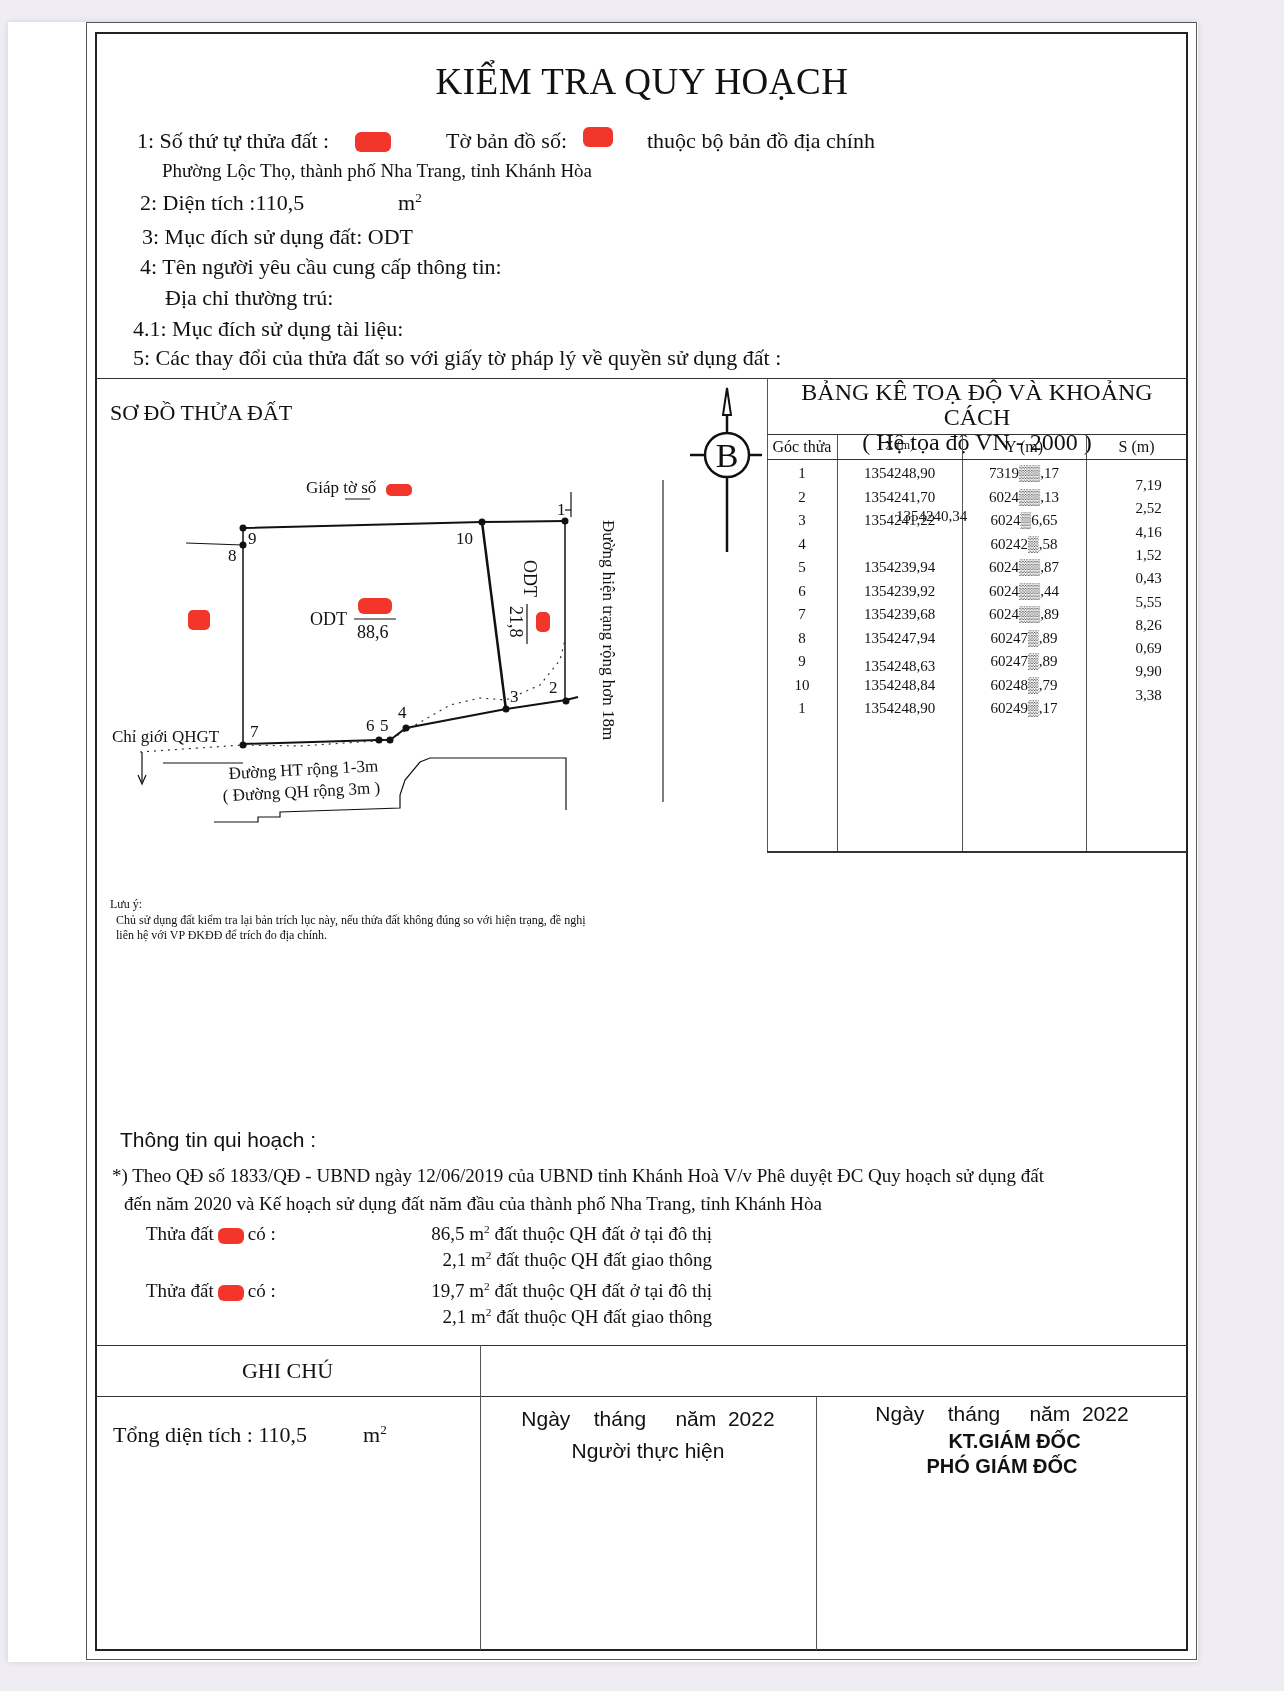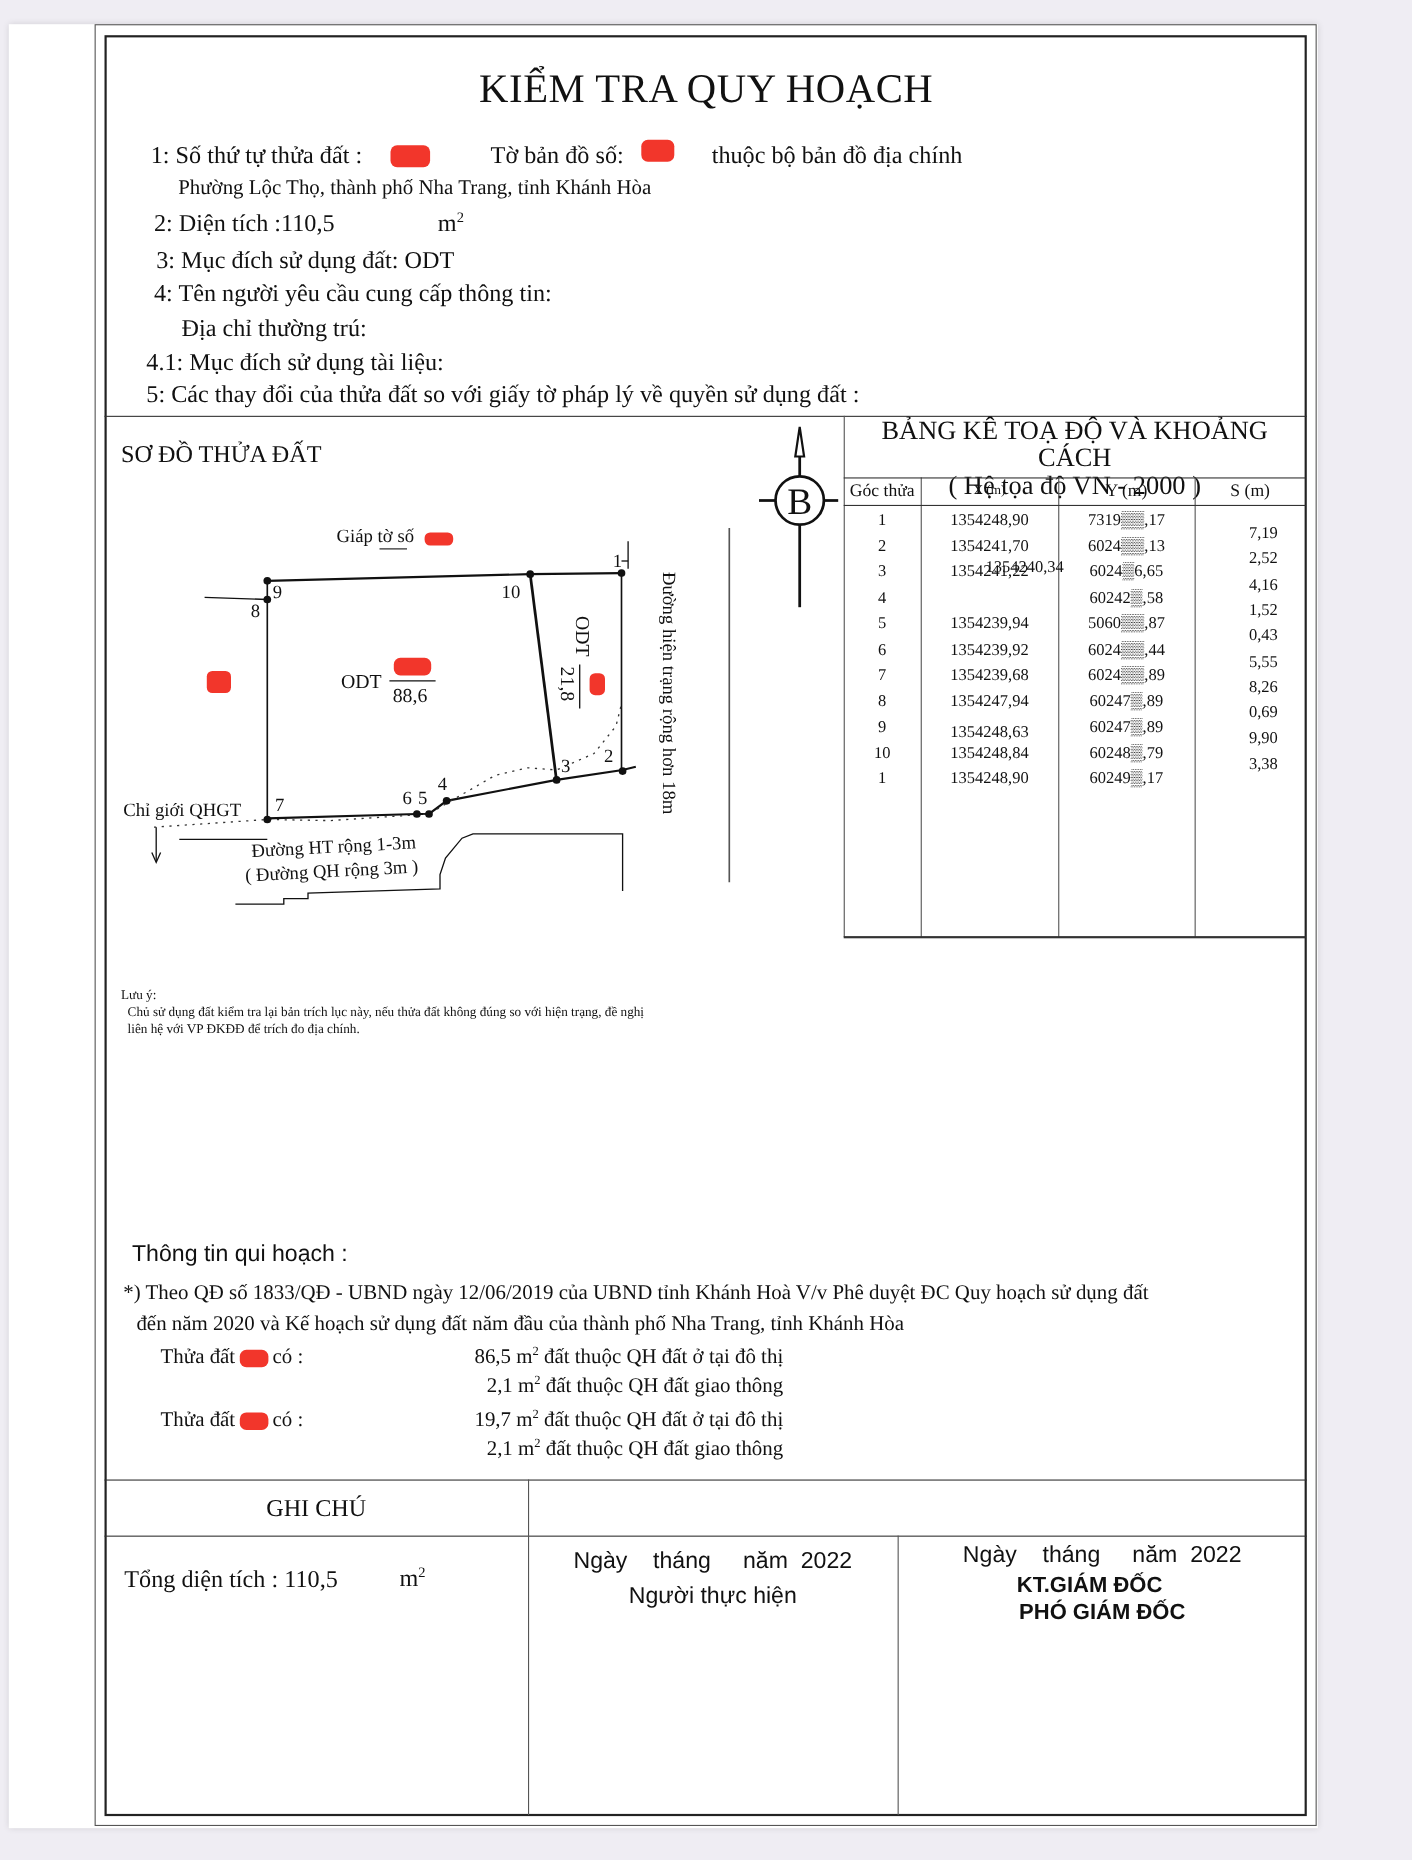"5060▒▒,87" div.coltxt { text: 5060 -> 6024 }
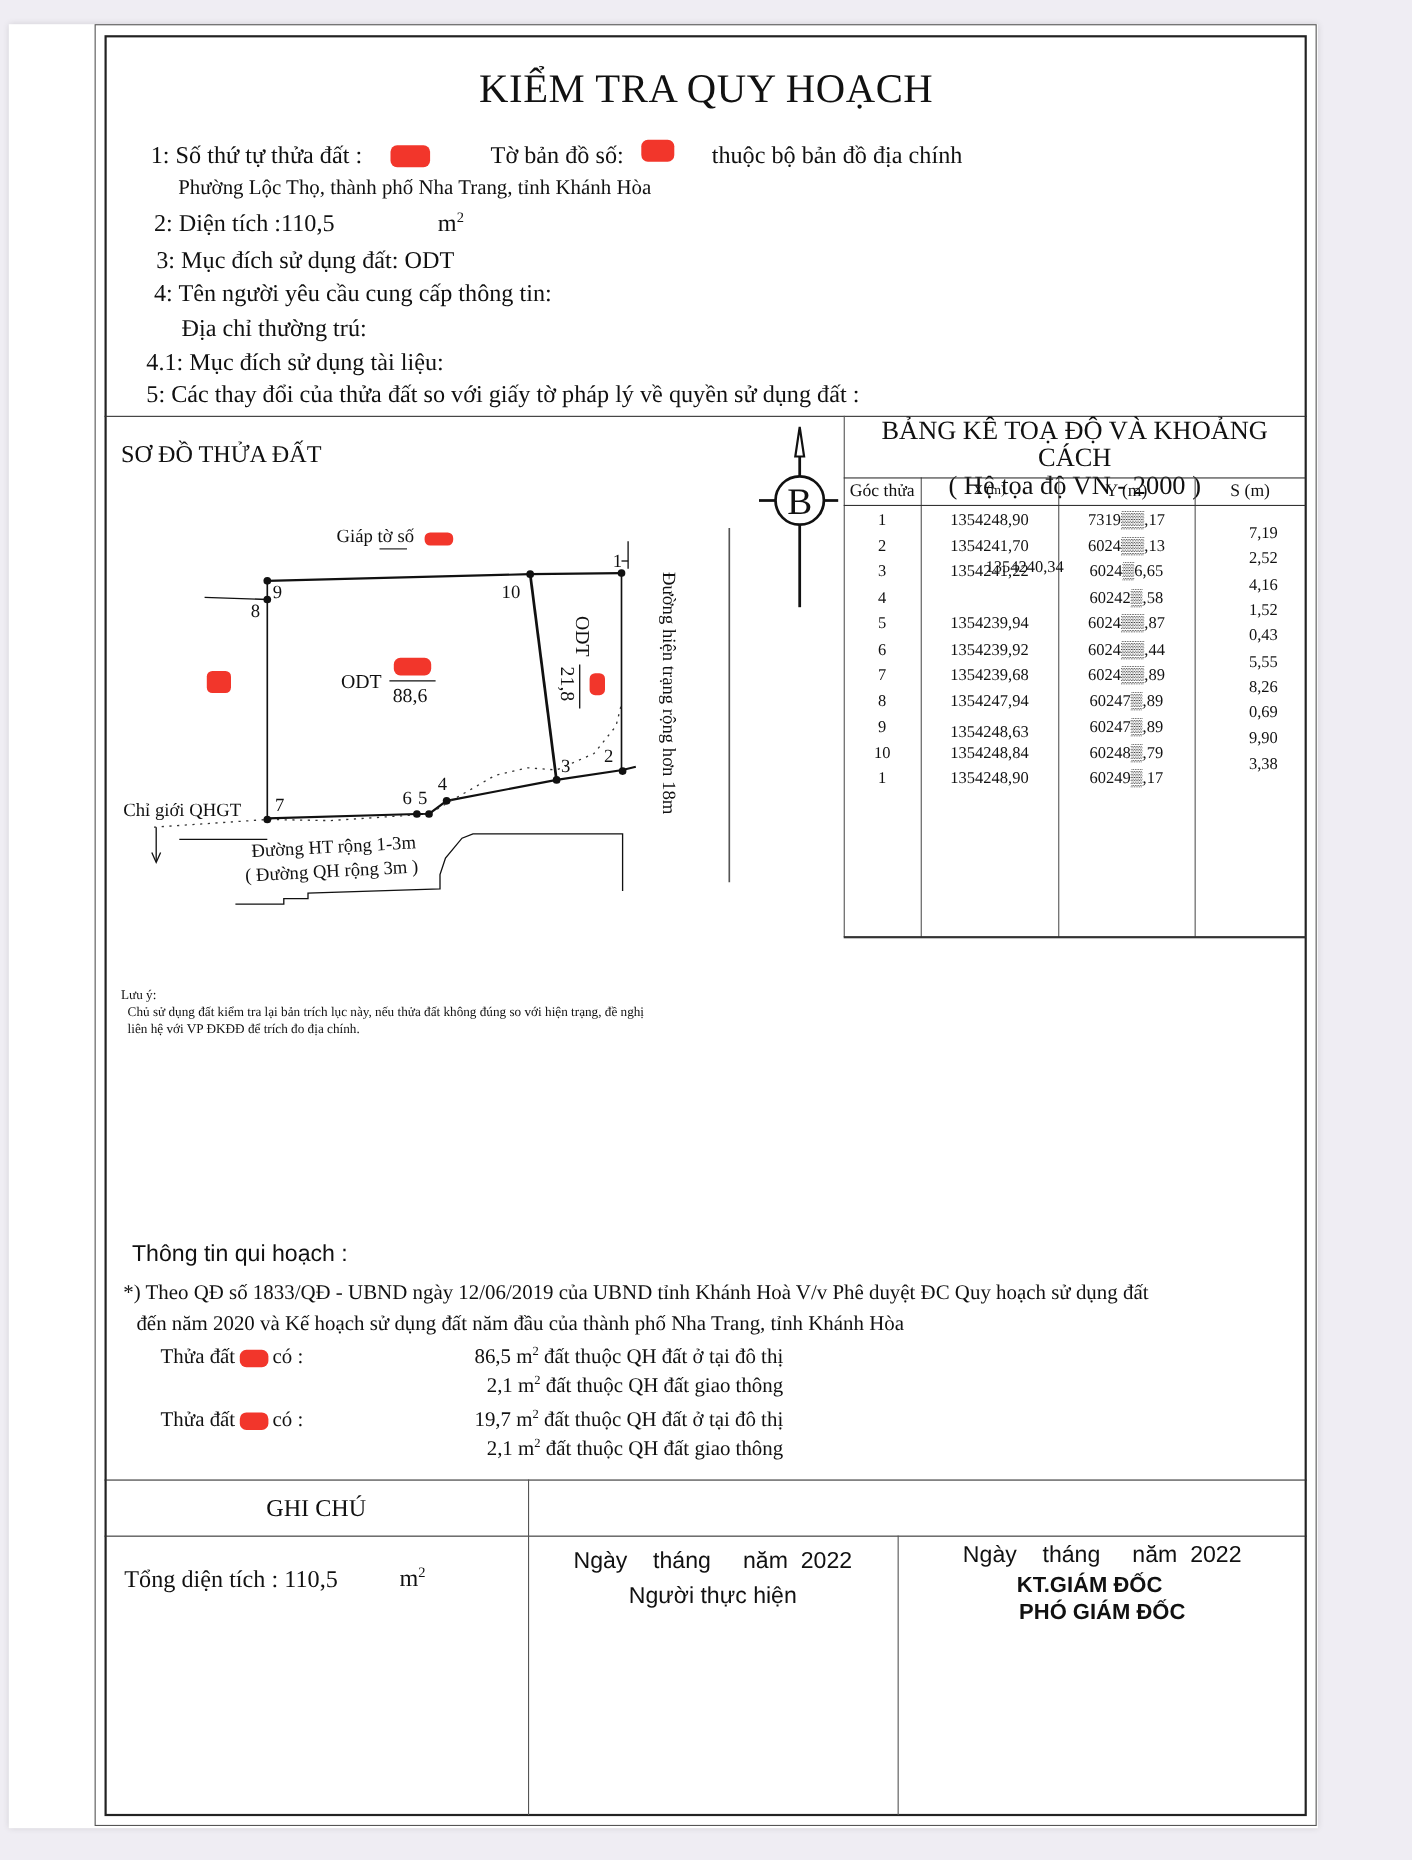"KT.GIÁM ĐỐC" div.abs { padding-left: none -> 24px }
